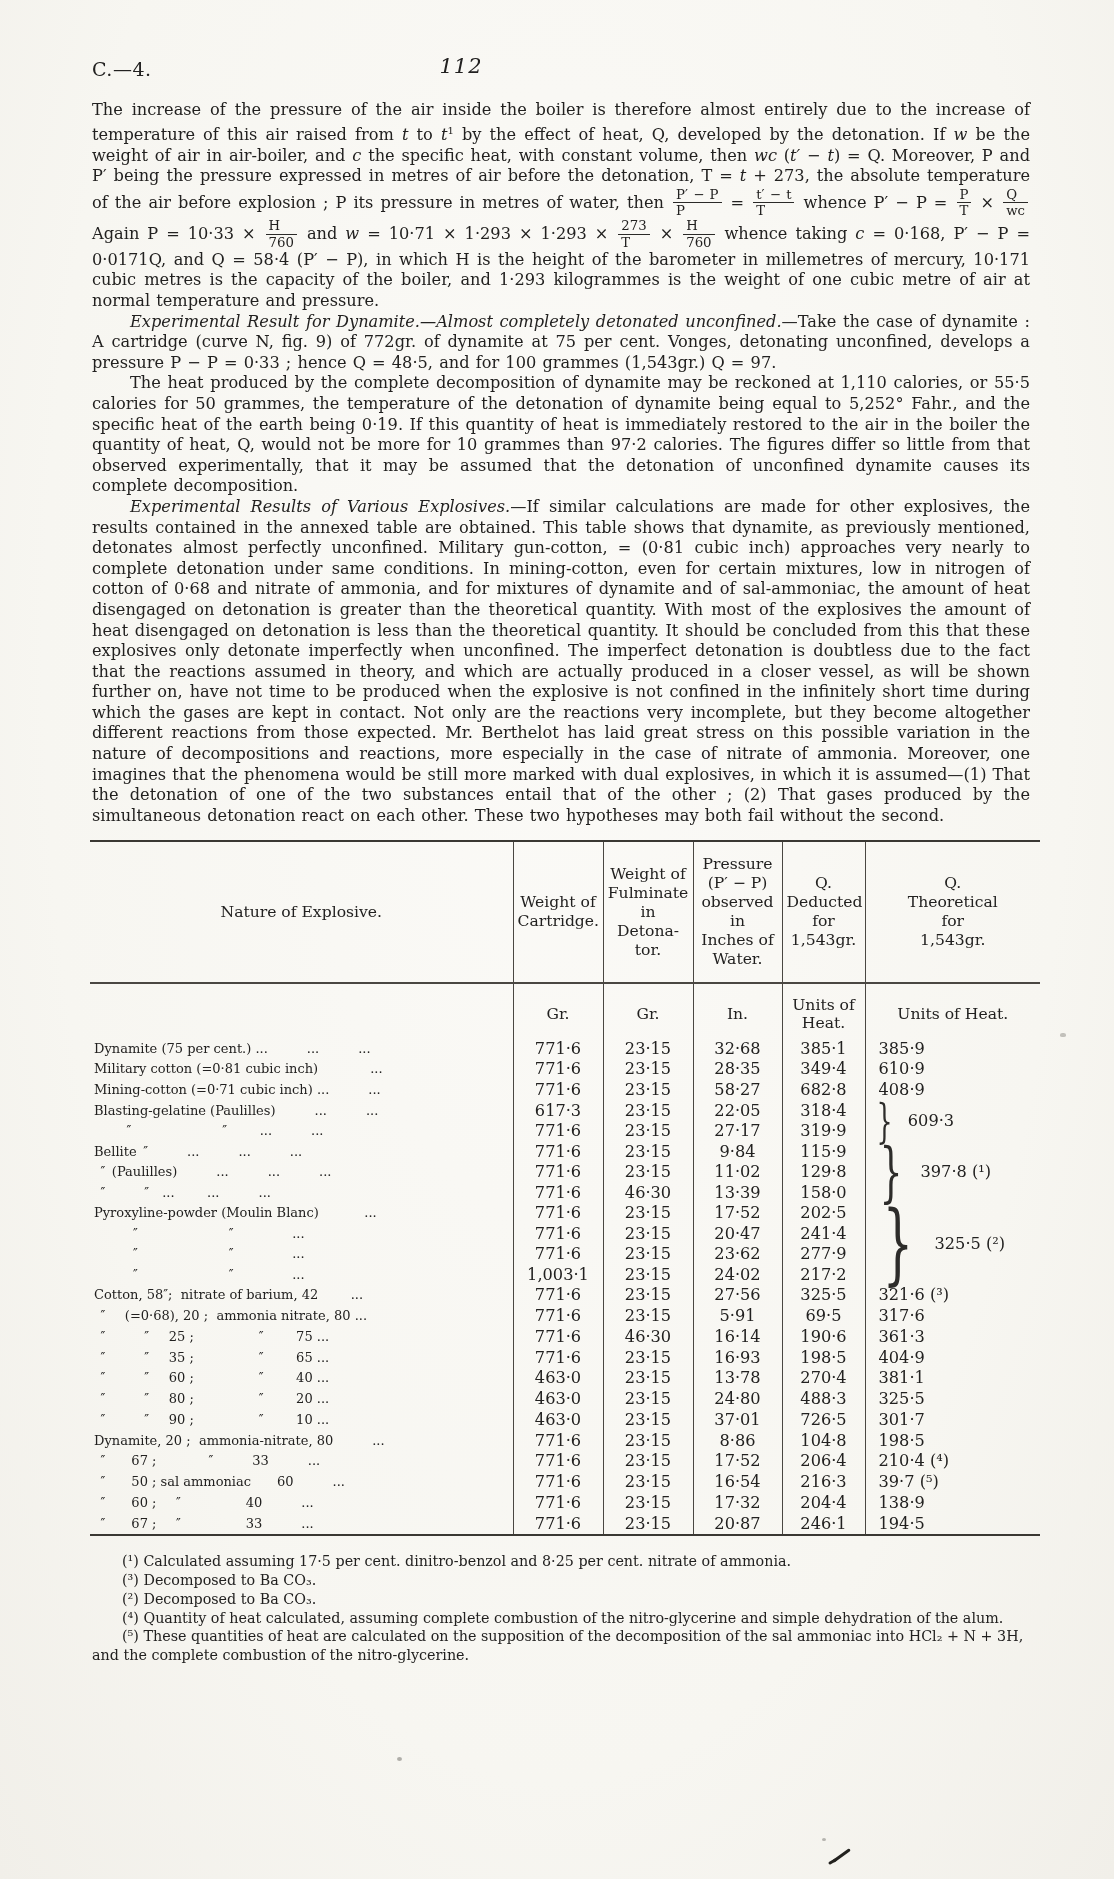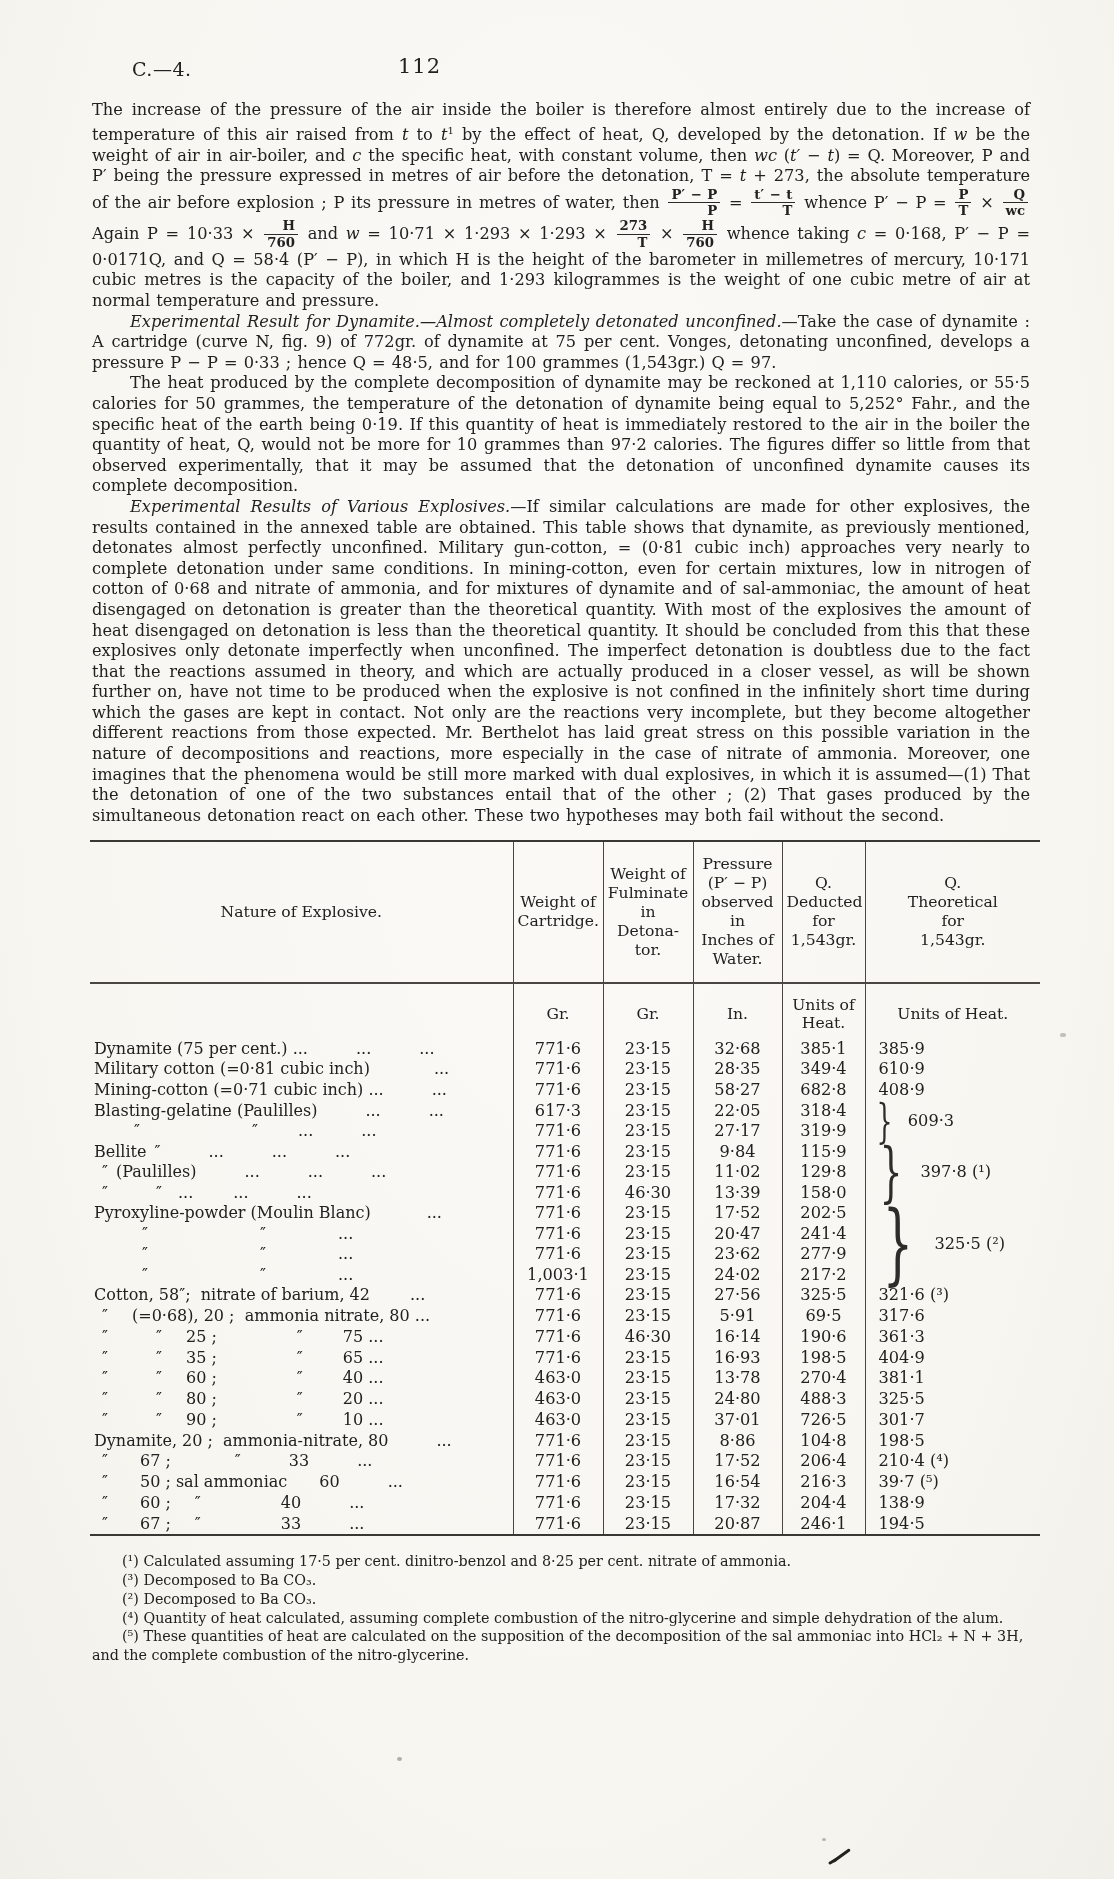"C.—4." .section-no { margin-left: 40px -> none }
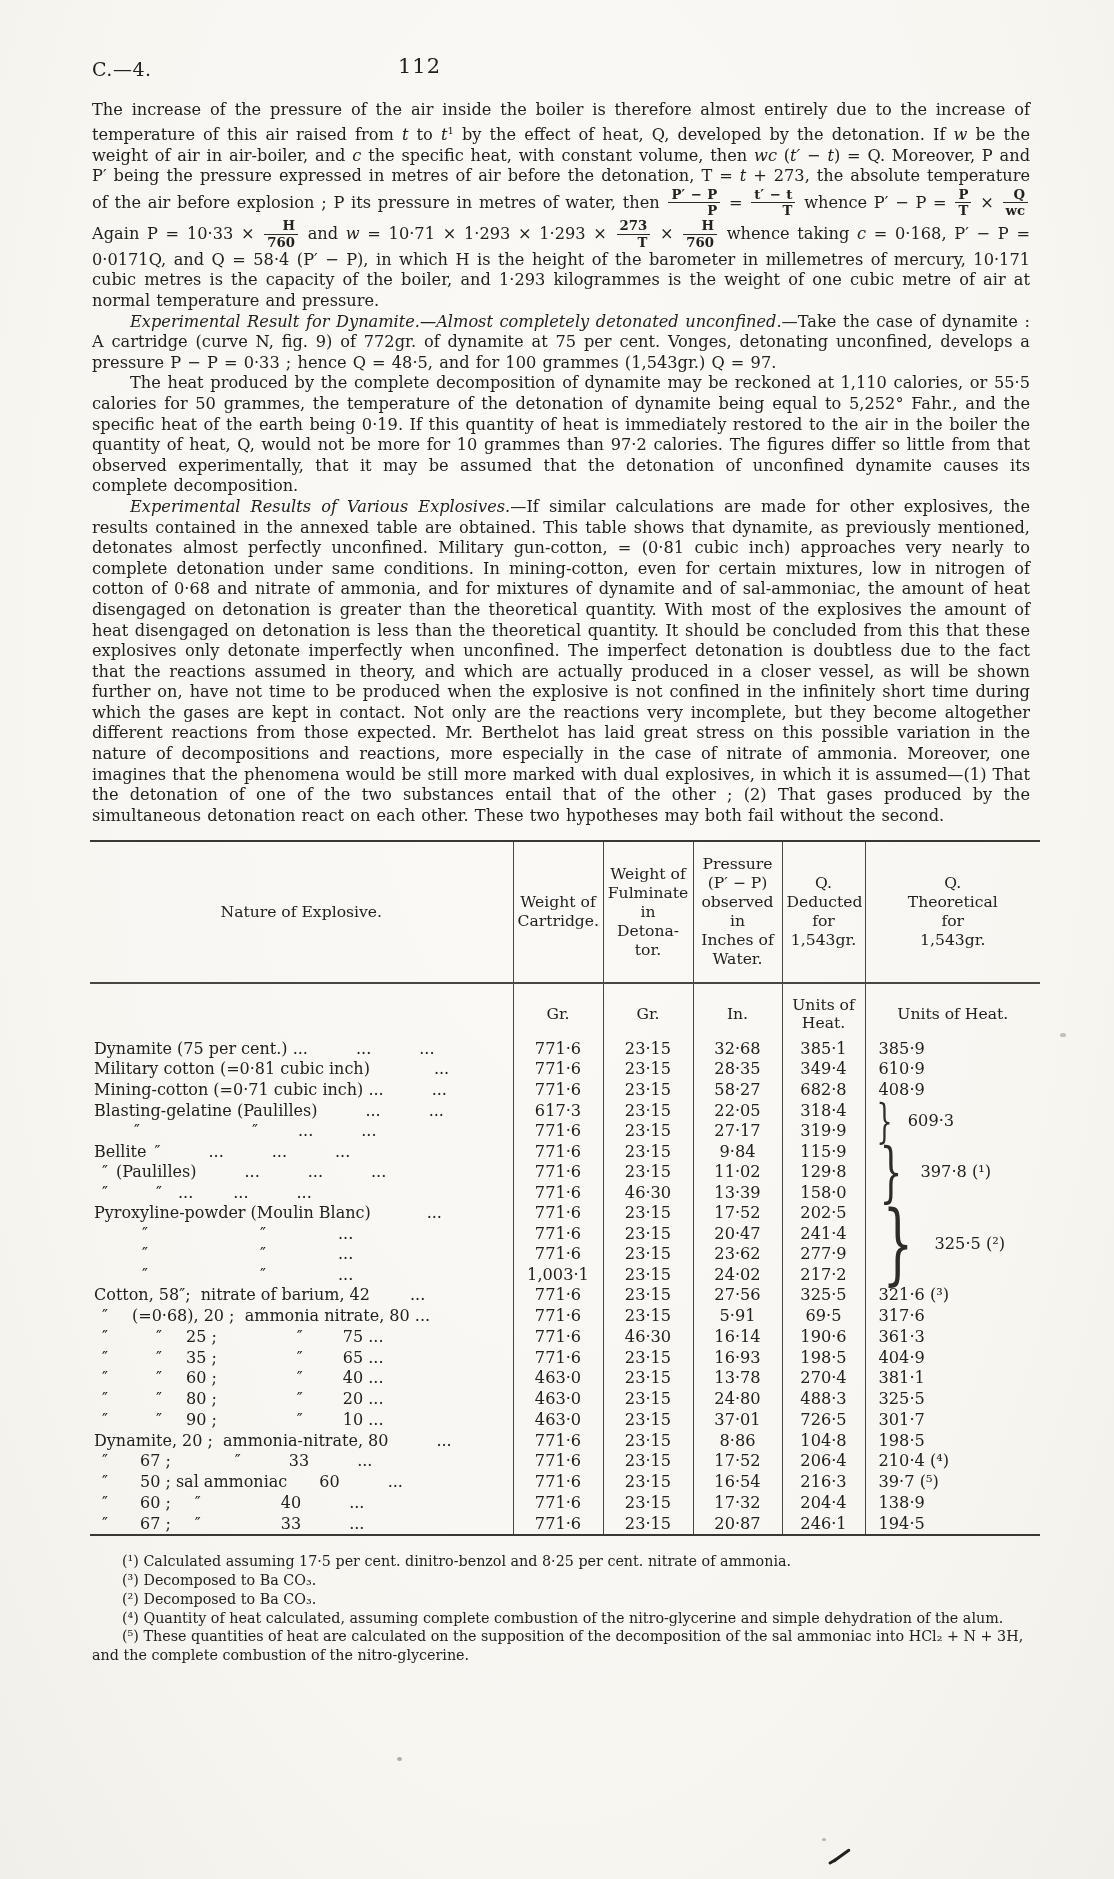"112" .page-num { font-style: none -> italic; left: 398px -> 416px; text-align: none -> center }
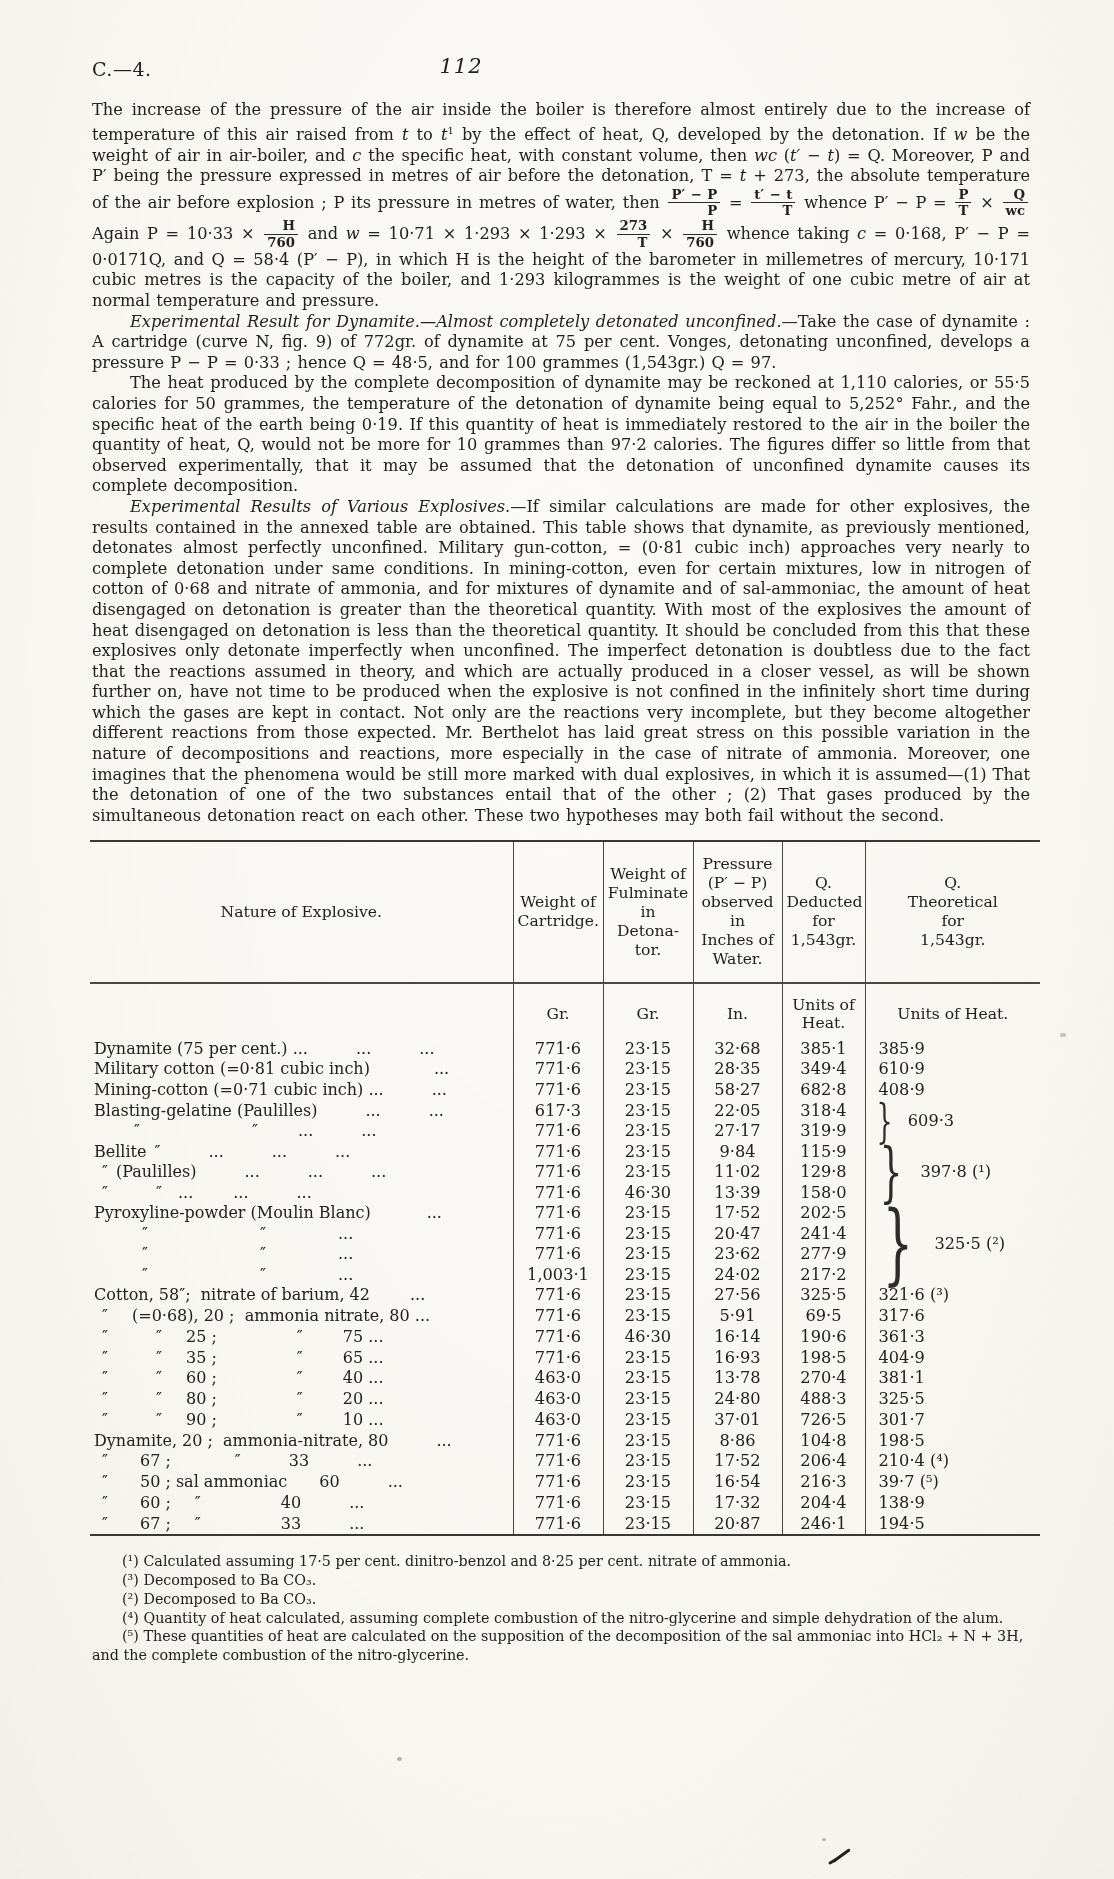"P′ − P" .frac { font-weight: bold -> none; text-align: right -> left }
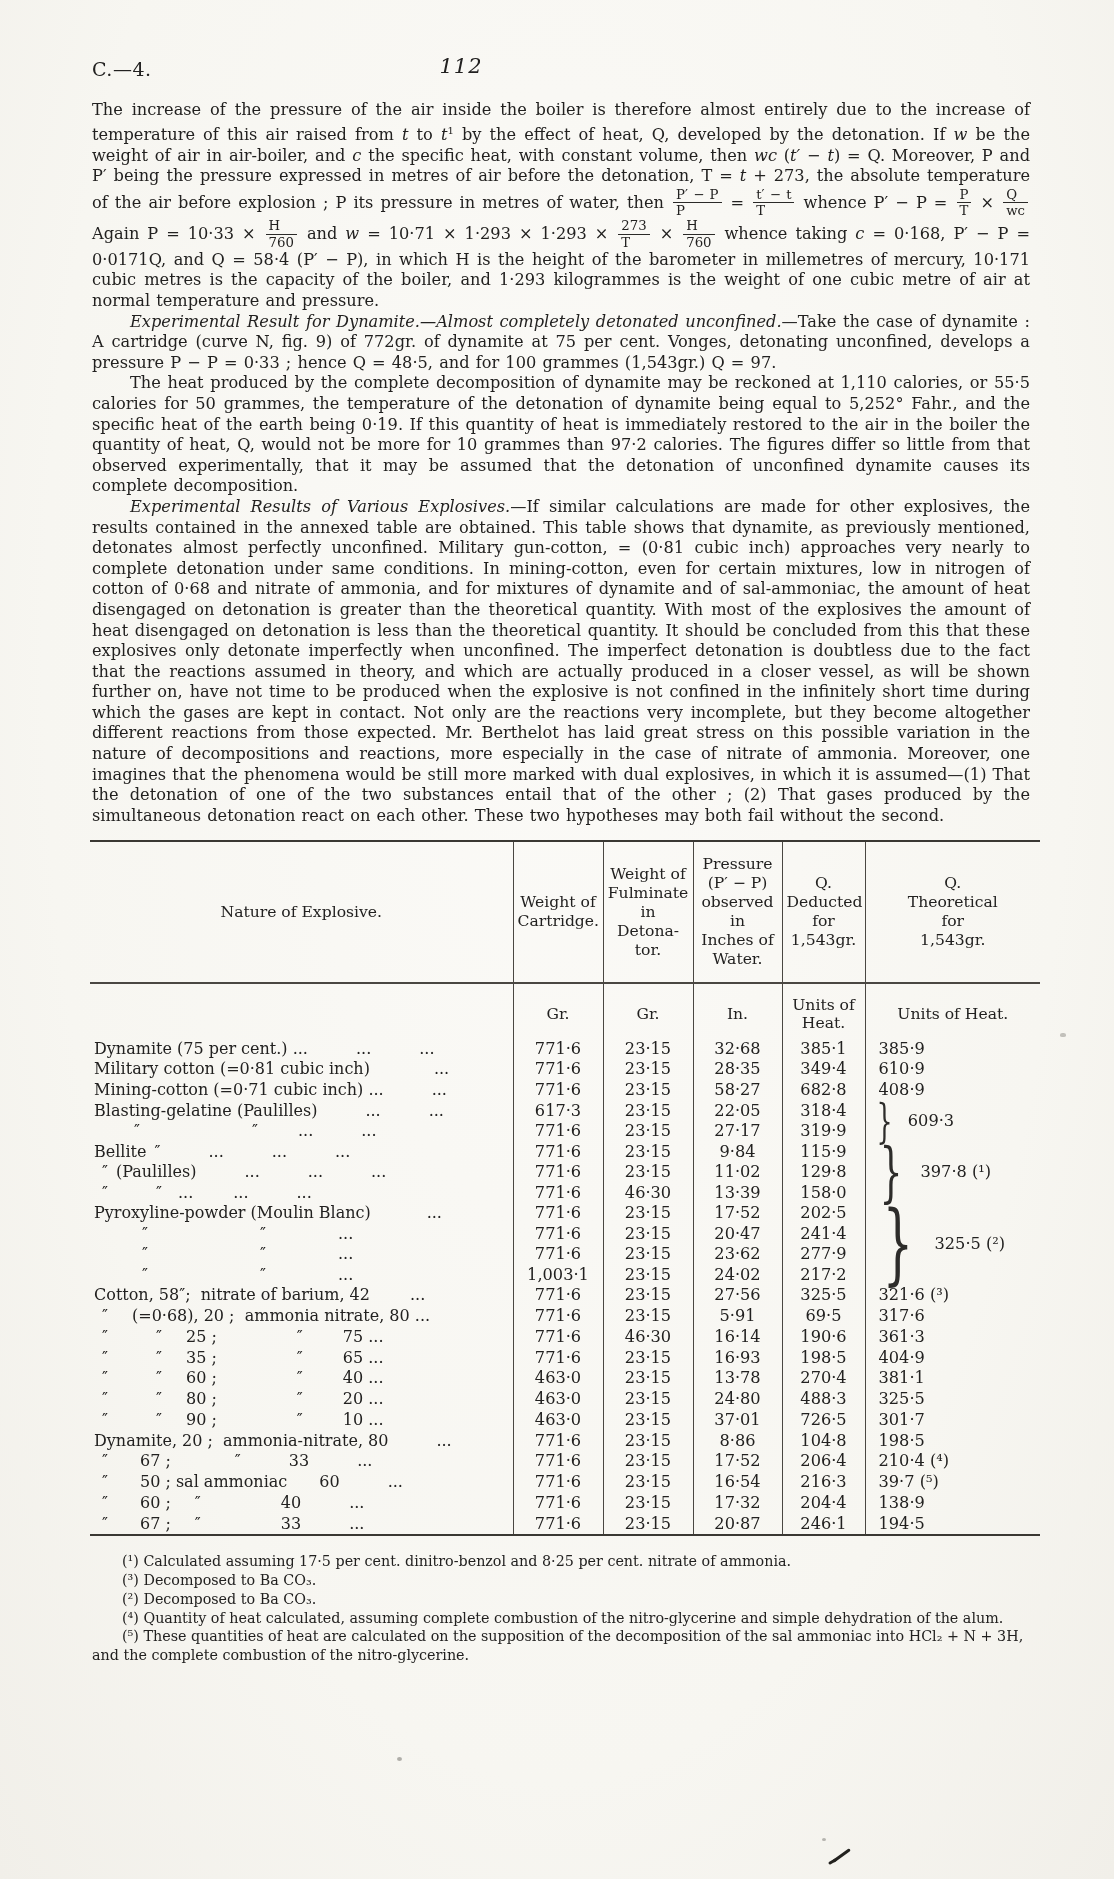"Dynamite (75 per cent.) ..." td.nat { font-size: 16px -> 13px }
